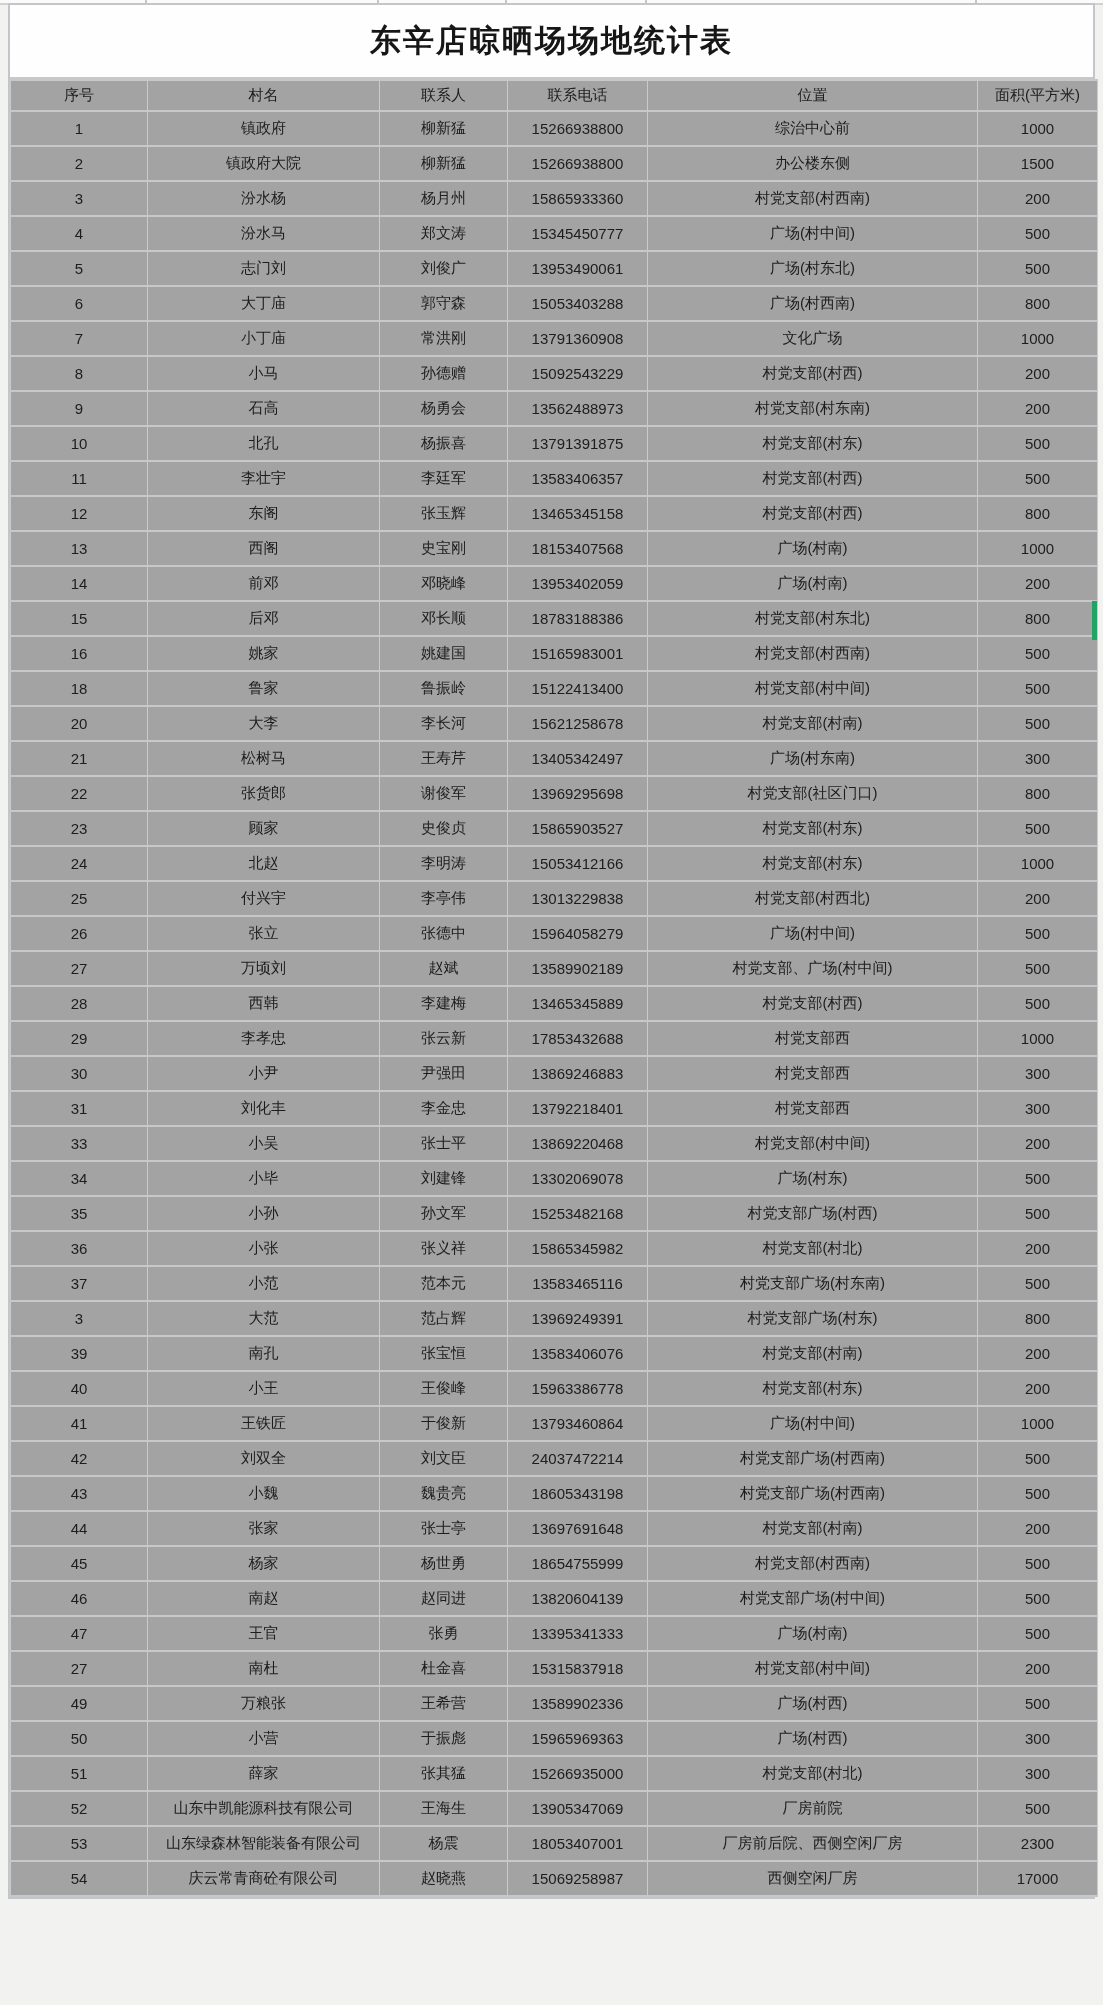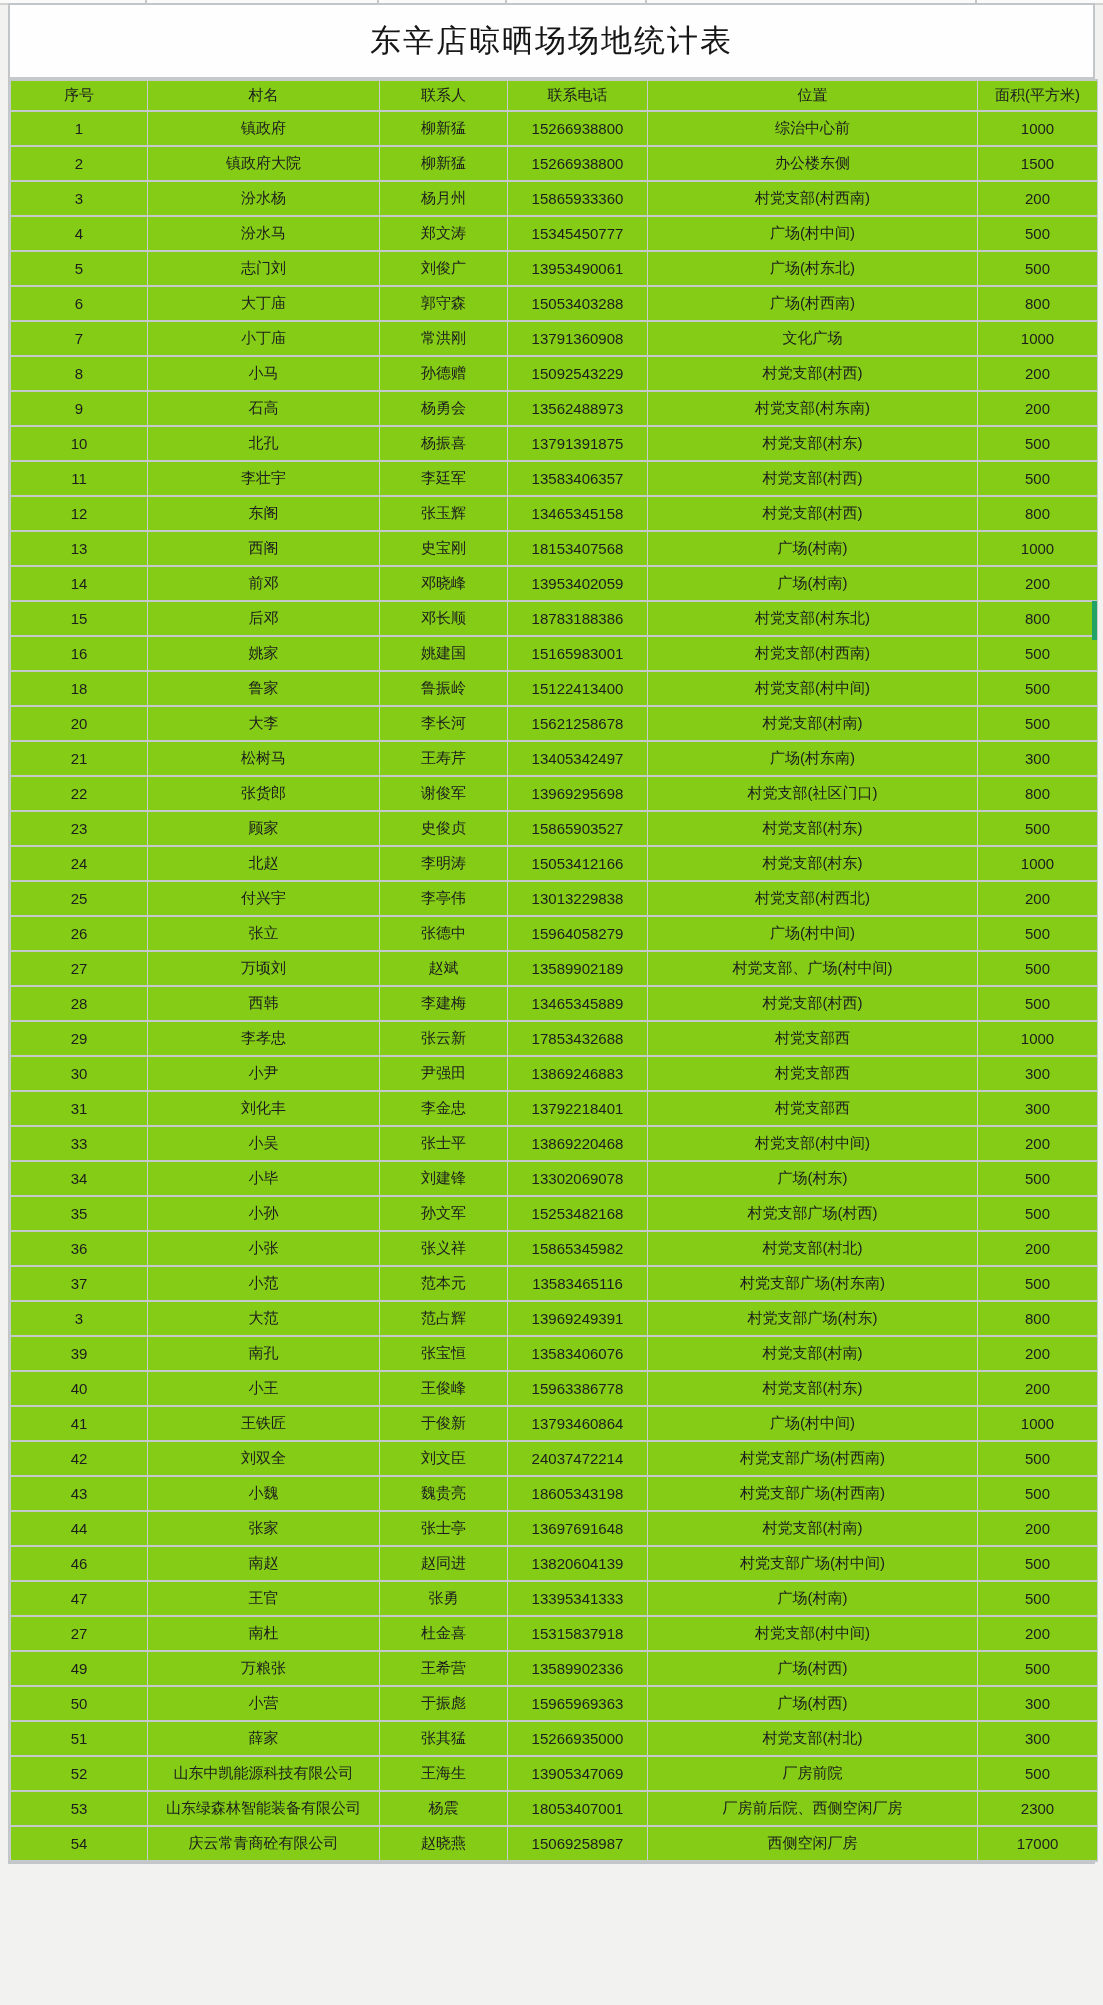"东辛店晾晒场场地统计表" .title-row { font-weight: 400 -> 700 }
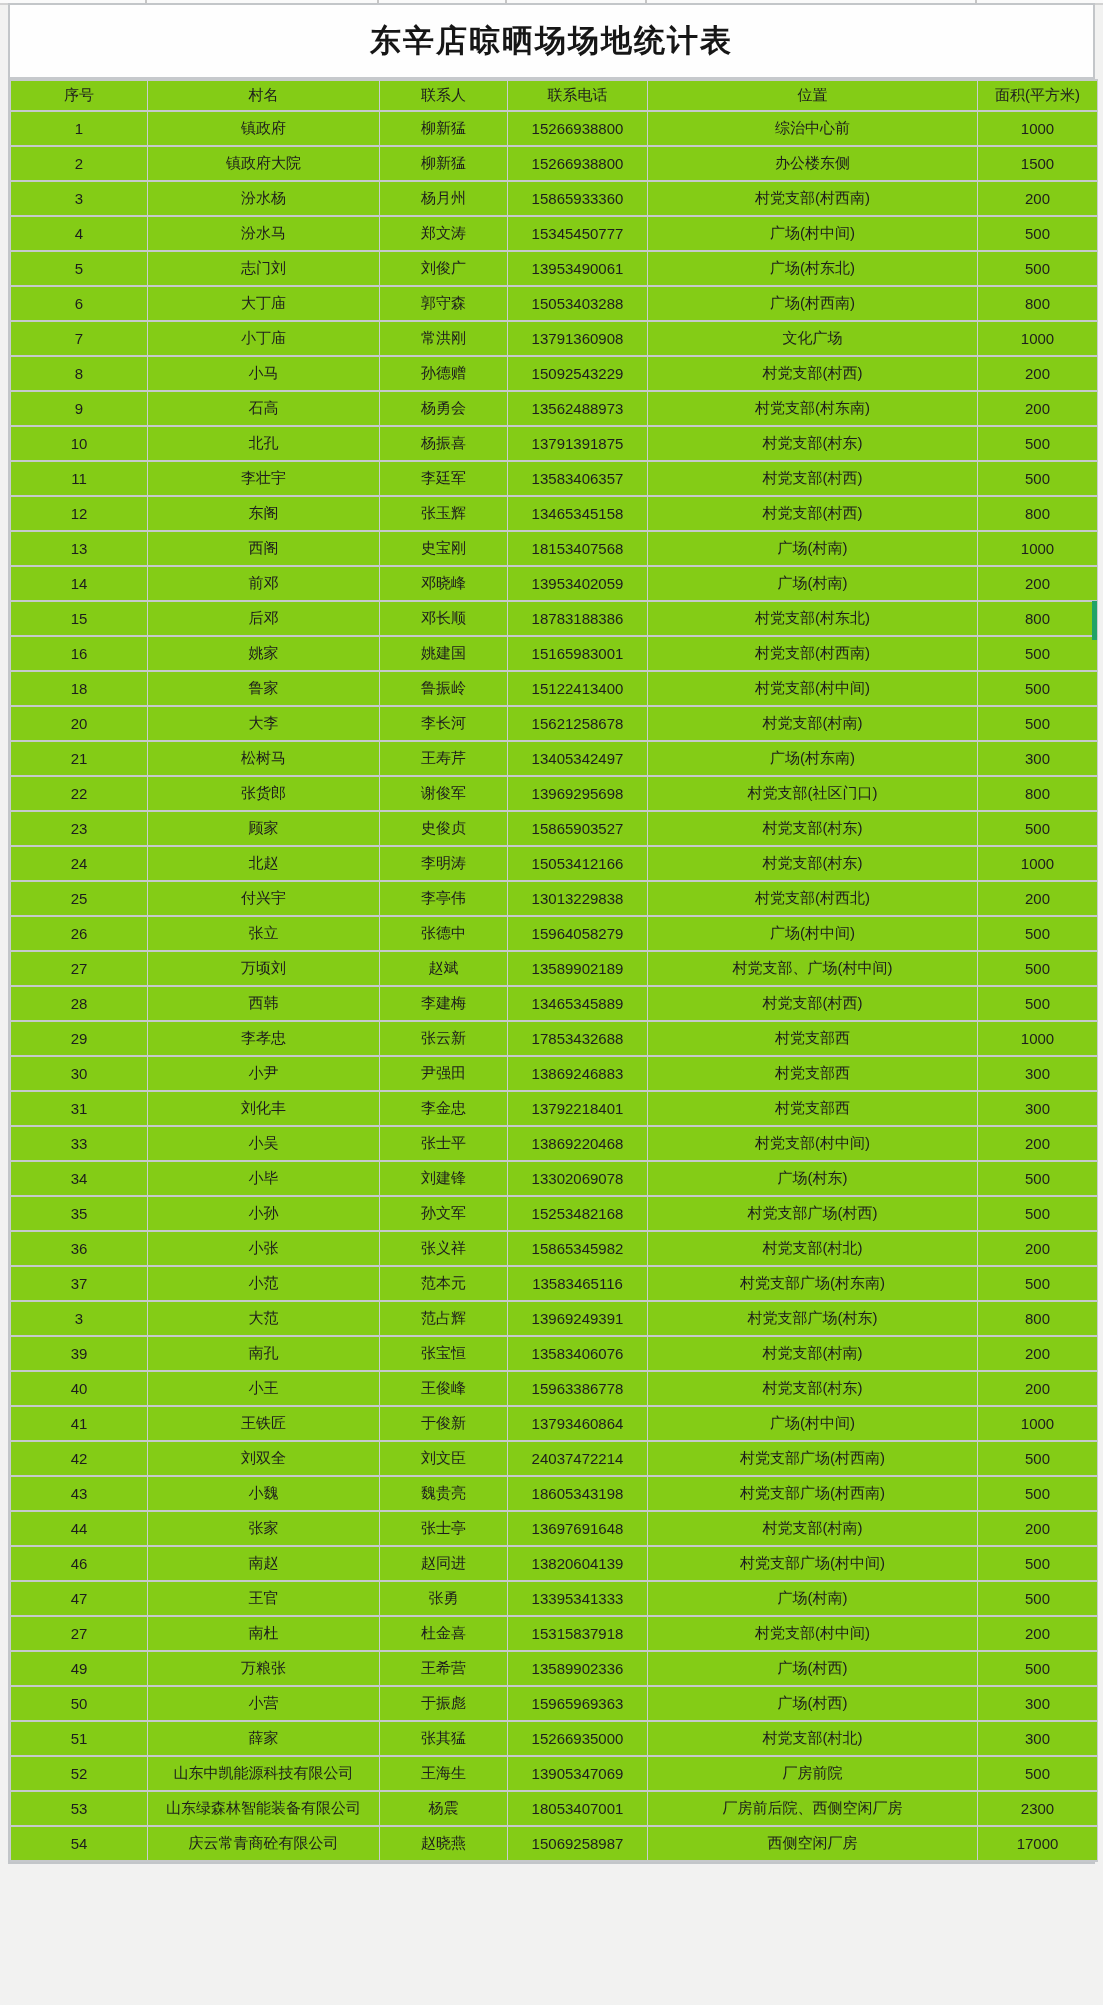"序号" table.stat { background: #84cc16 -> #a3a3a3 }
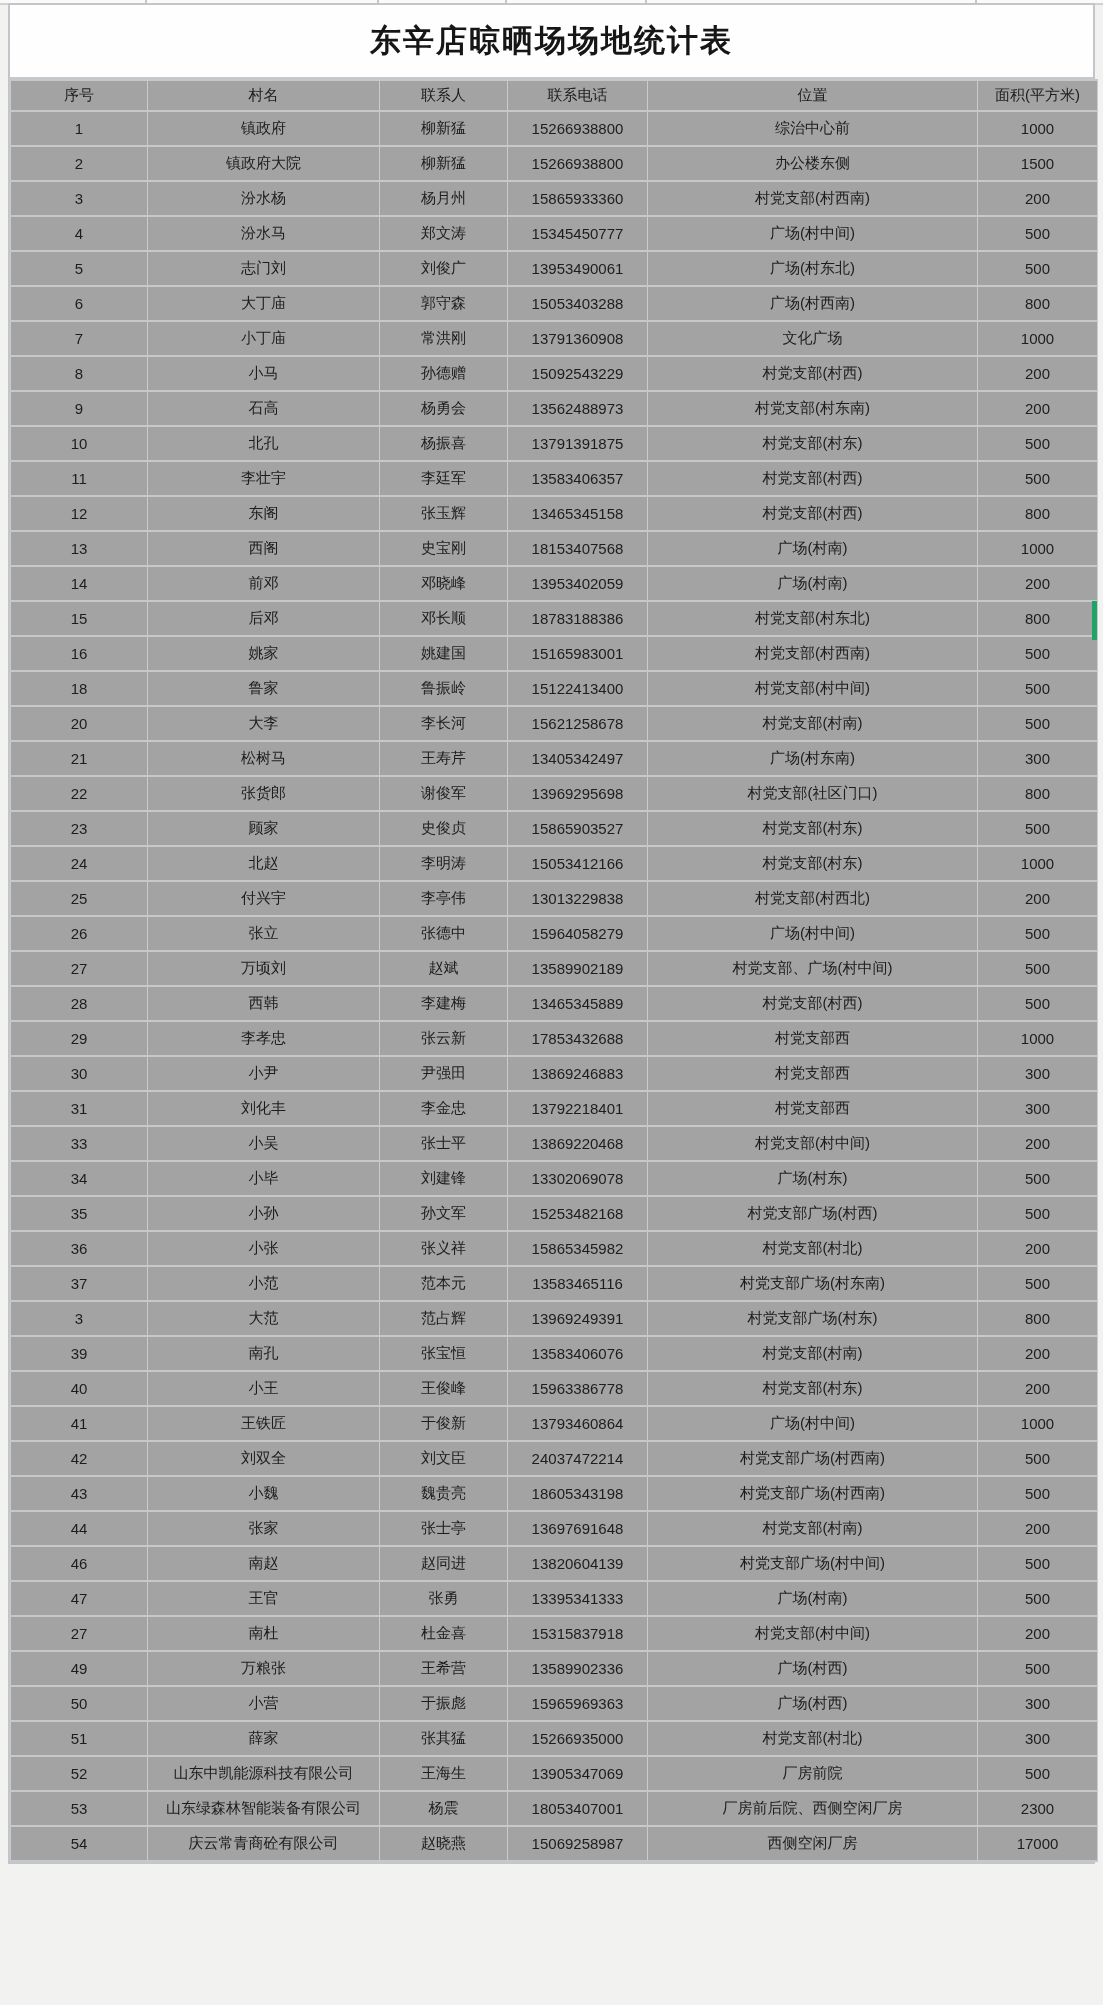"45" tr { html: none -> <tr> <td>45</td> <td>杨家</td> <td>杨世勇</td> <td>18654755999</td> <td>村党支部(村西南)</td> <td>500</td> </tr> }
